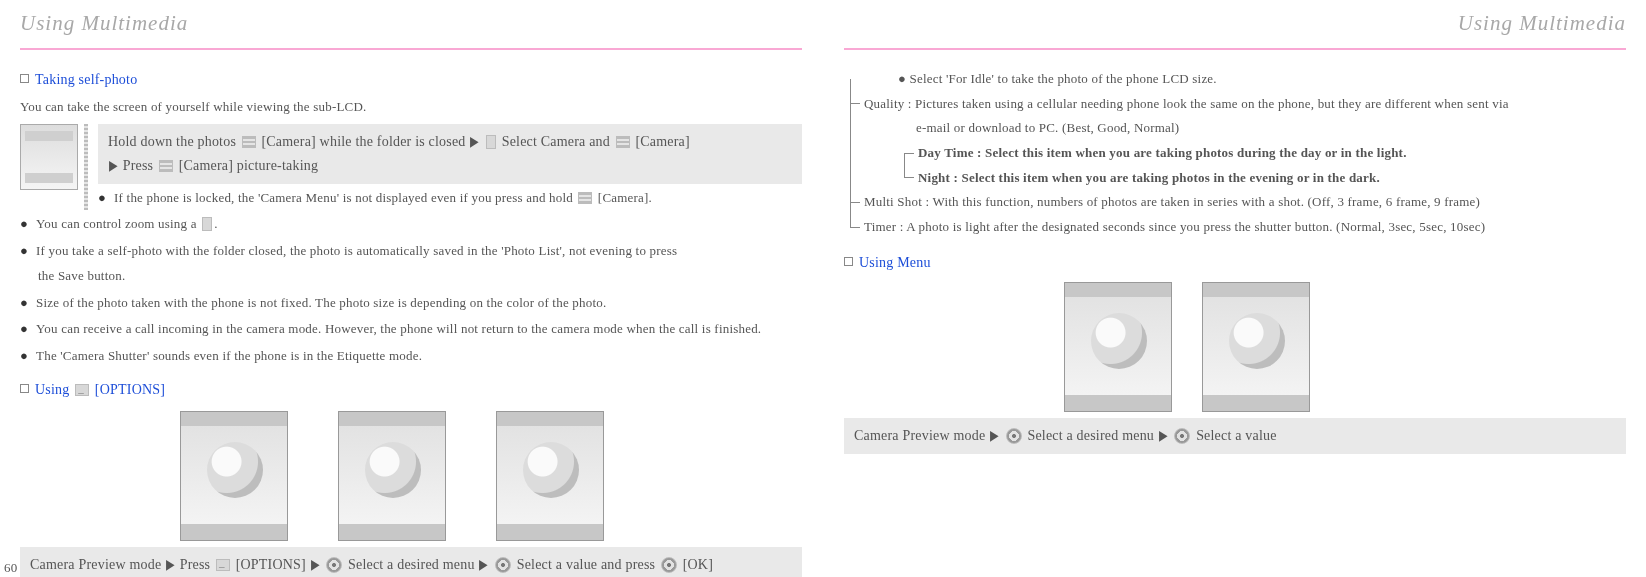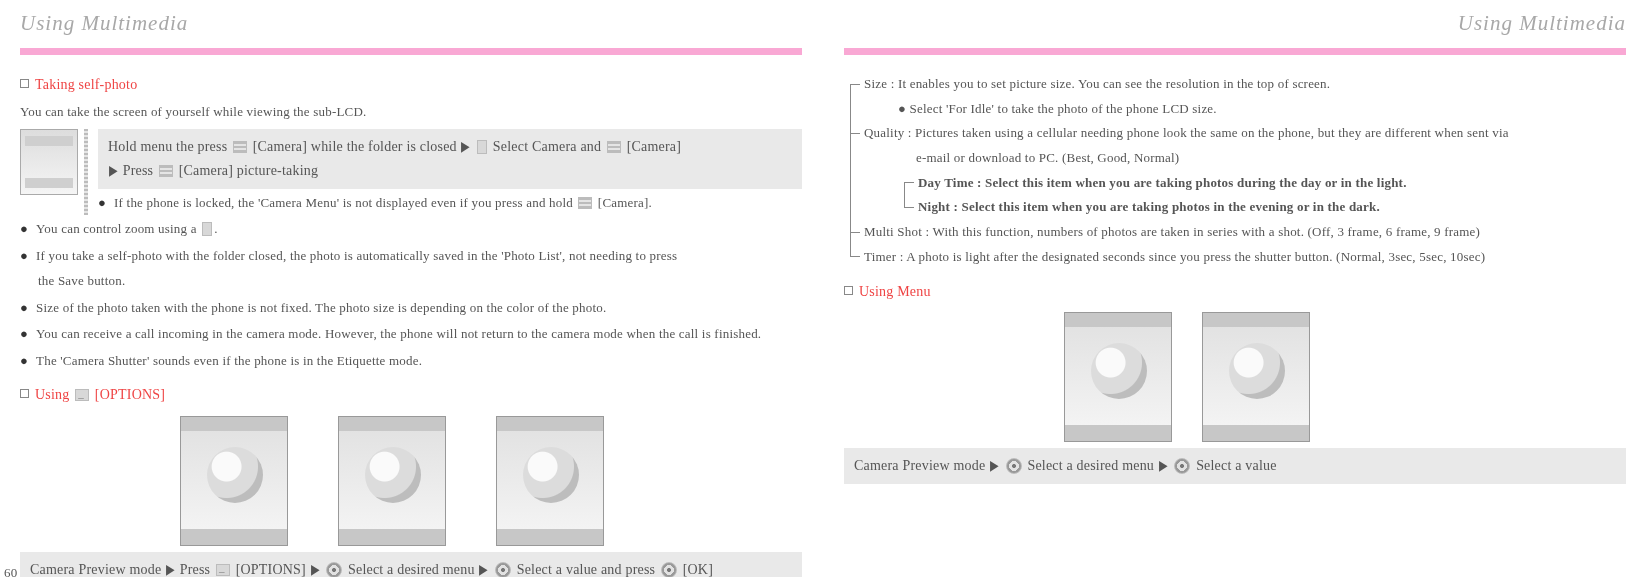"Using Multimedia" .page-header { border-bottom: 7px solid #f9a8d4 -> 2px solid #f9a8d4 }
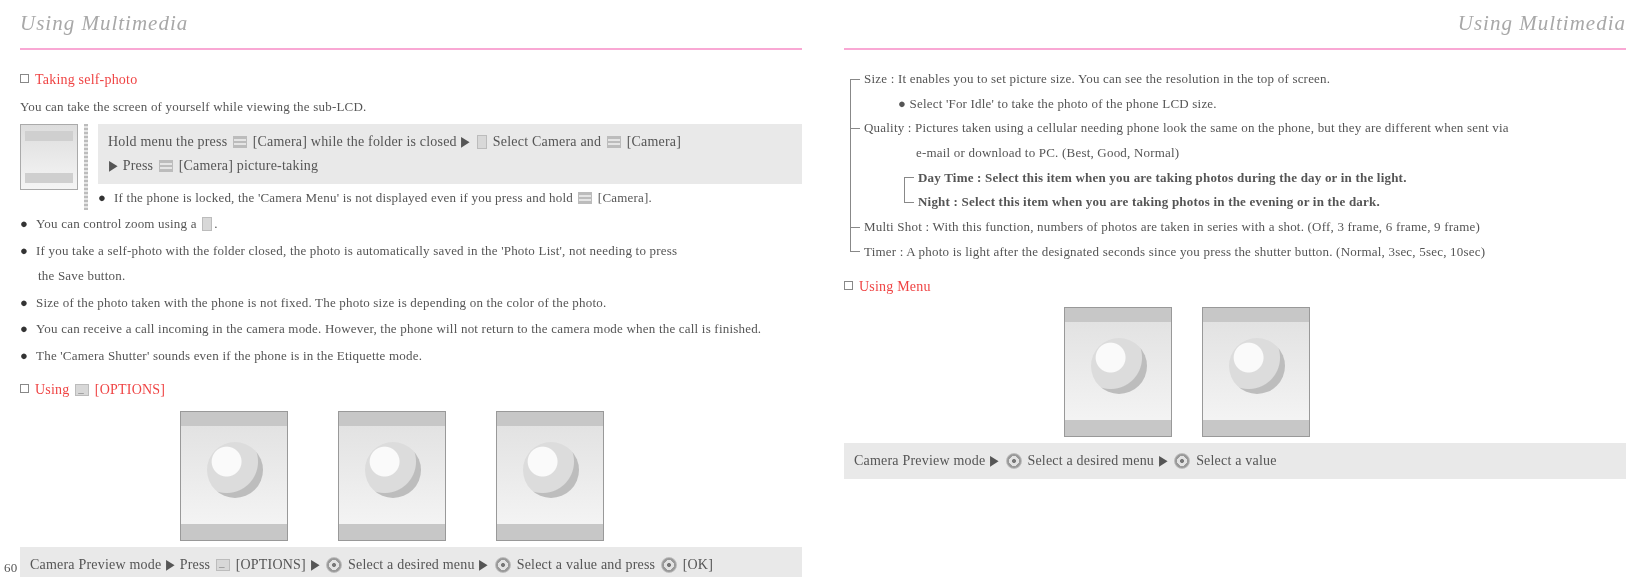"Taking self-photo" .section-title { color: #ef4444 -> #1d4ed8 }
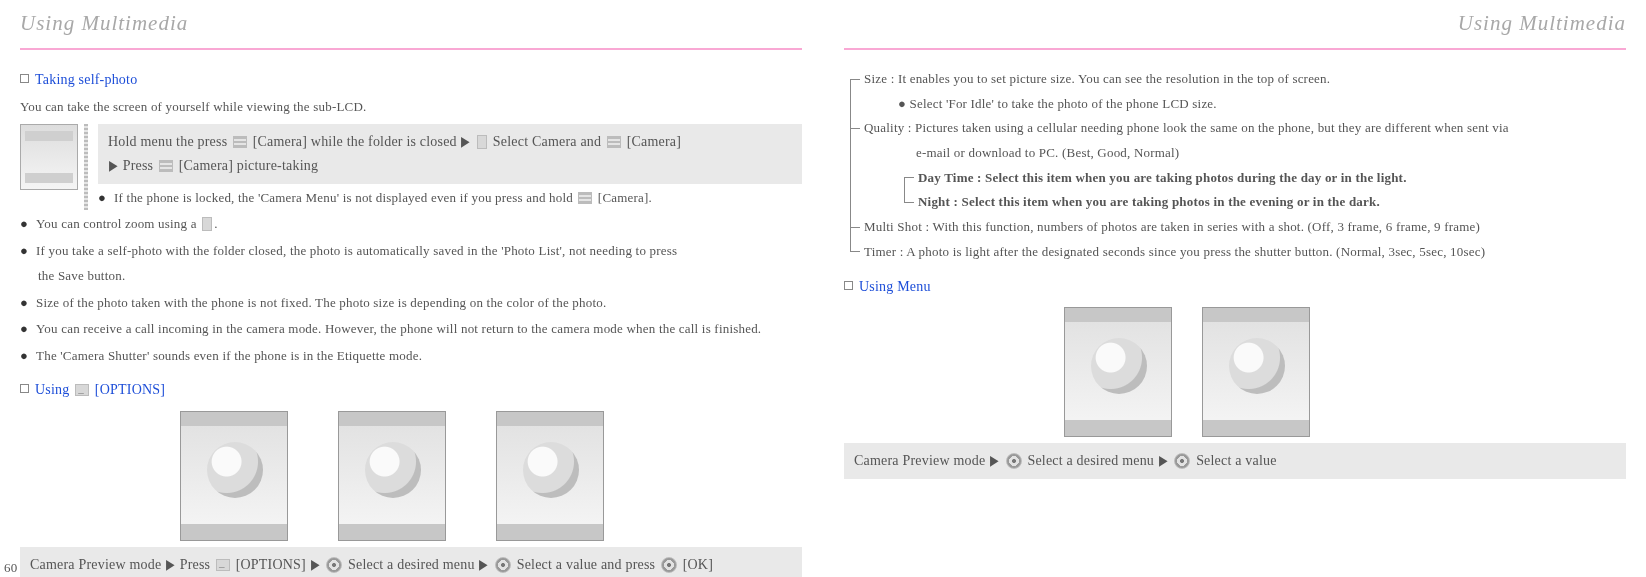"Size : It enables you" div.tree-row { html: <div>Size : It enables you to set picture size. You can see the resolution in the top of screen.</div> -> none }
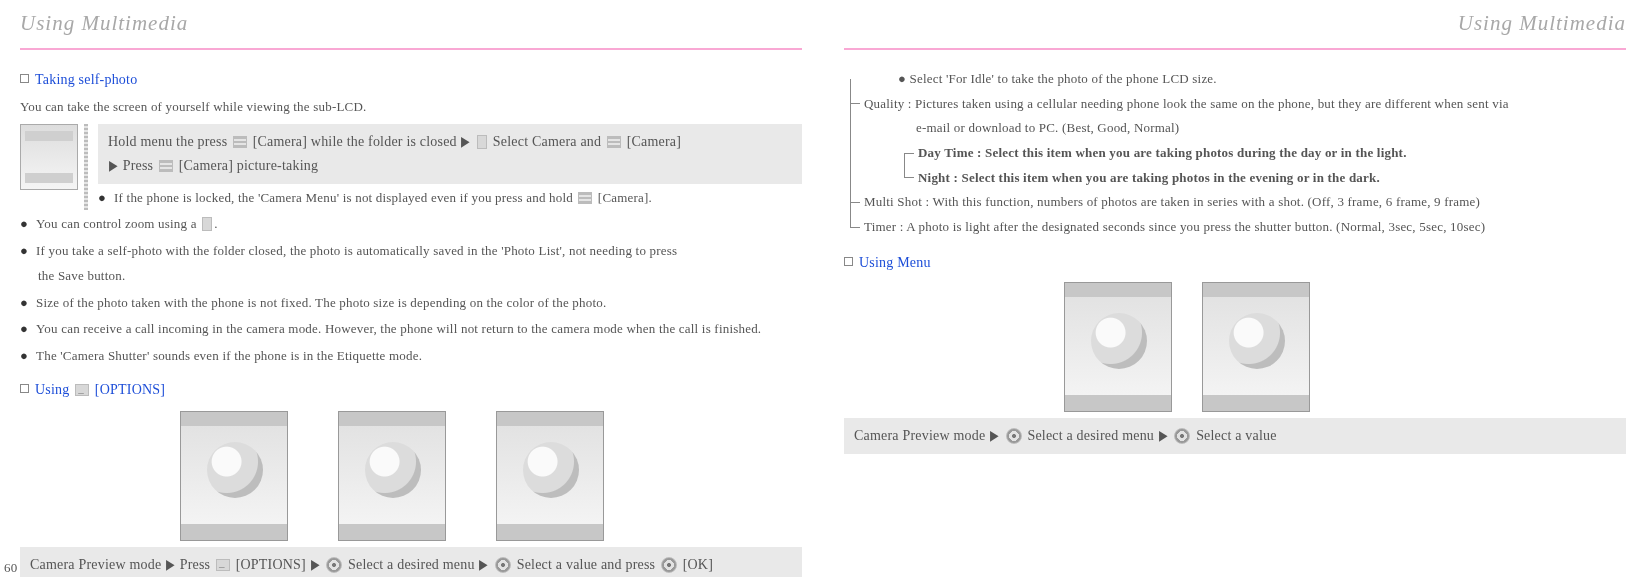"Hold menu the press" span { text: menu the press -> down the photos }
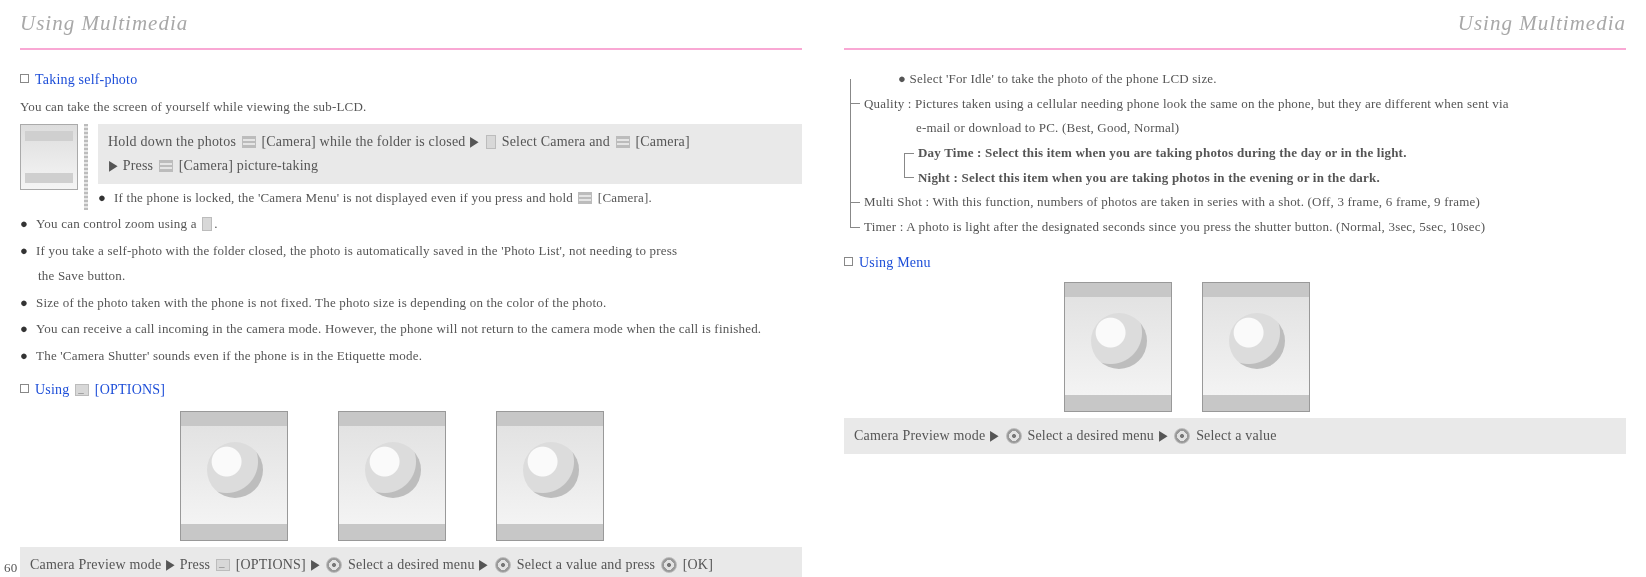"If you take a self-photo" span { text: needing -> evening }
